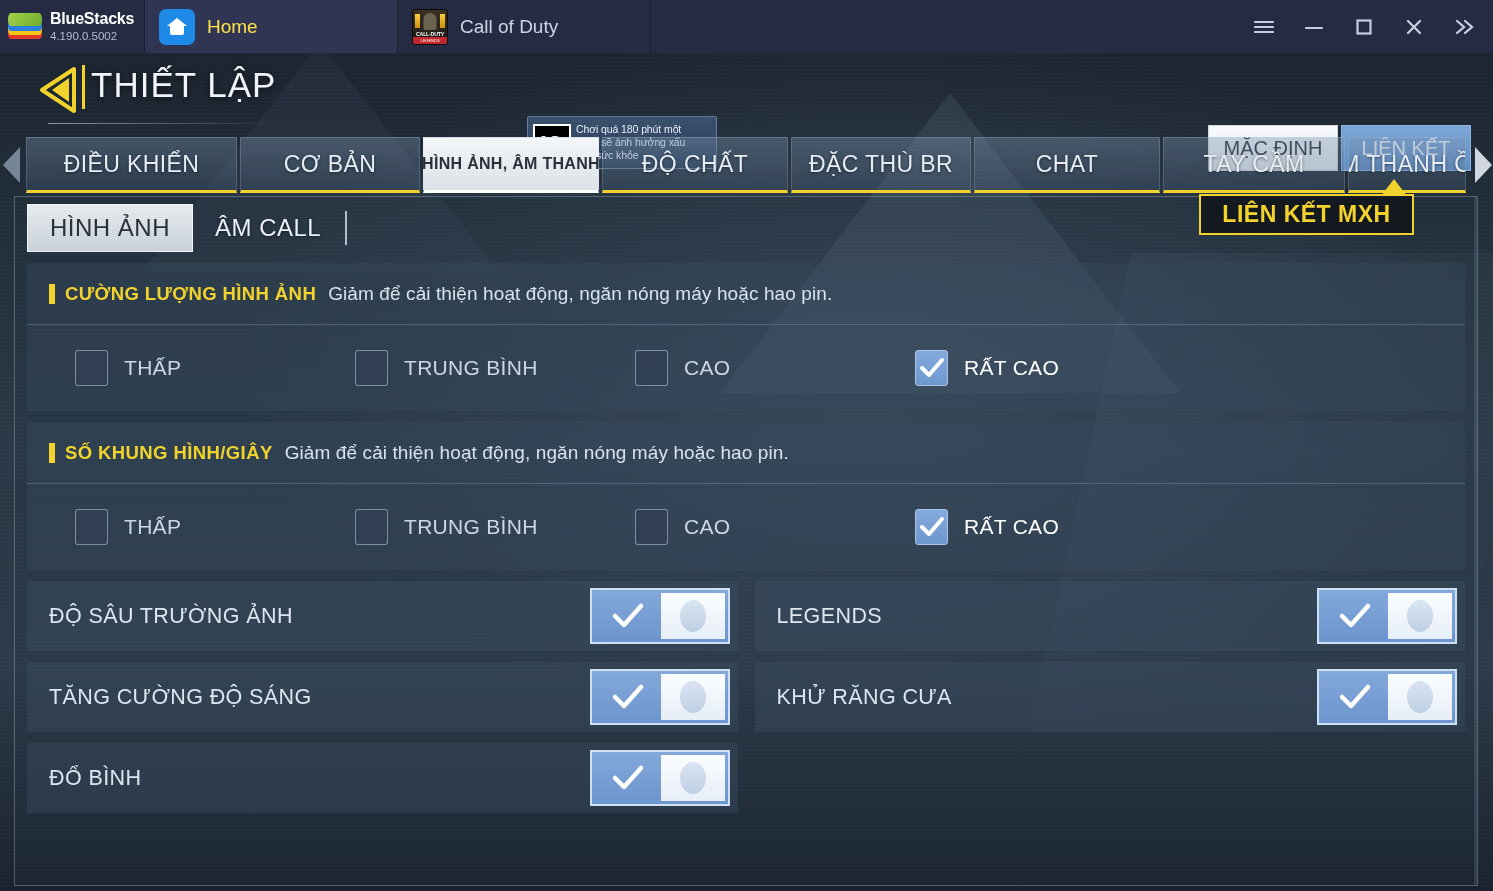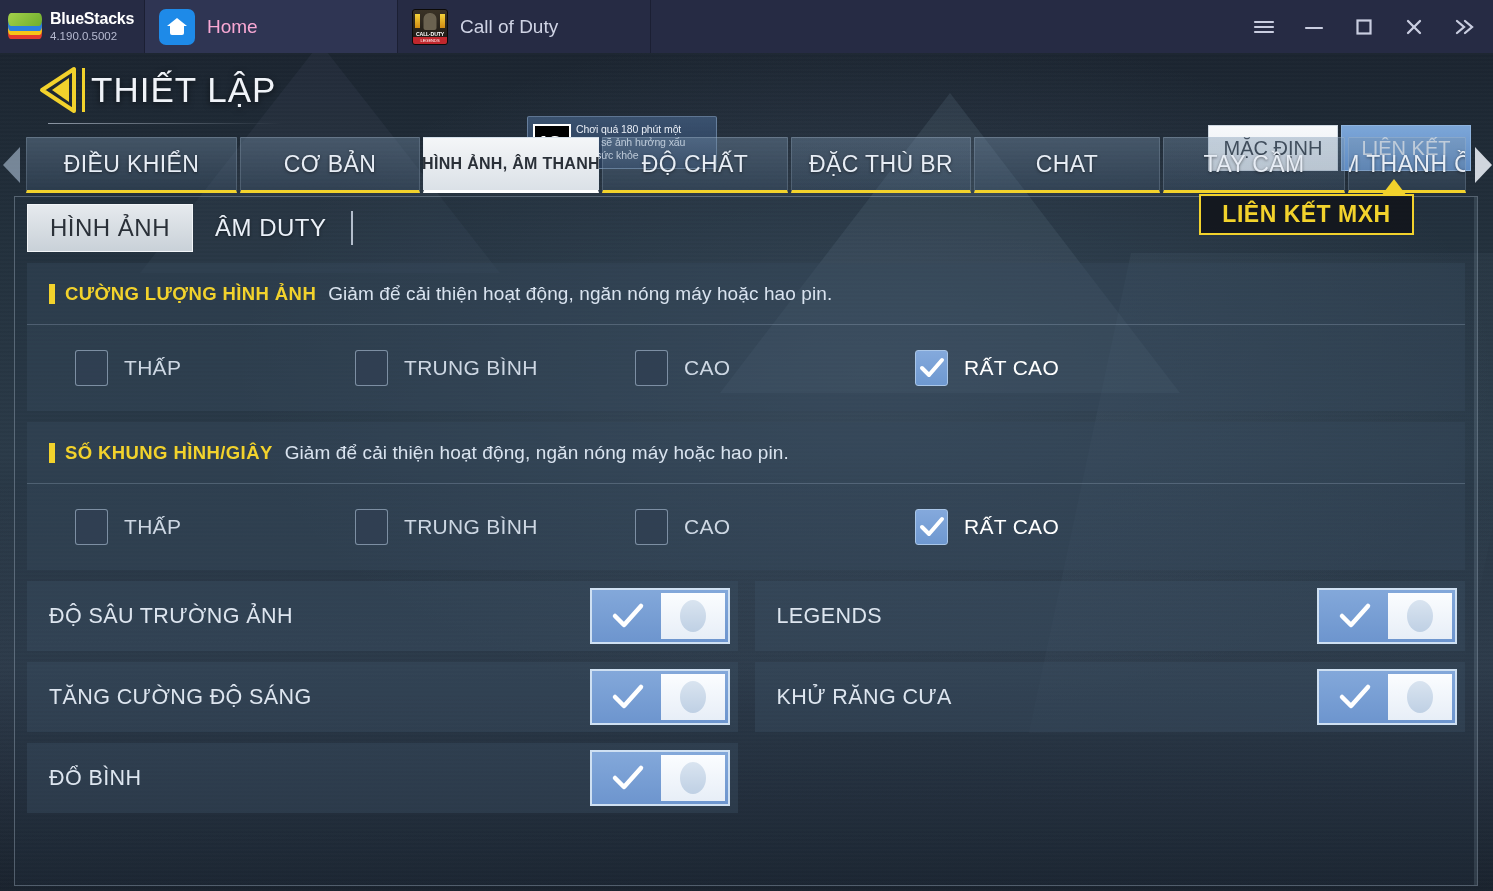"Home" .wtab.active .wtab-label { color: #f9a8d4 -> #fde047 }
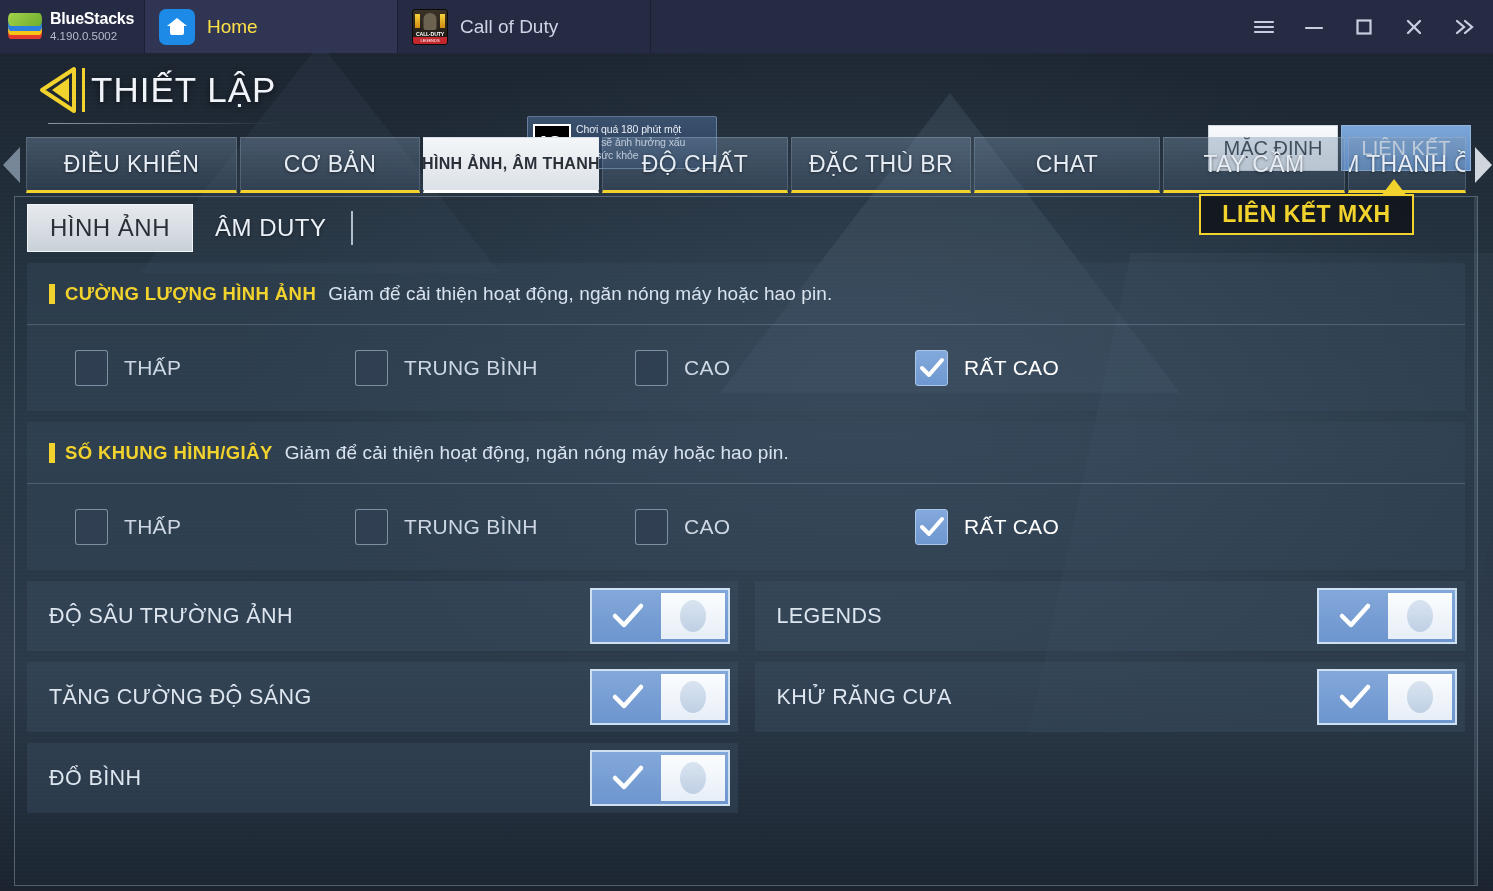"THIẾT LẬP" .back-title { align-items: center -> flex-start }
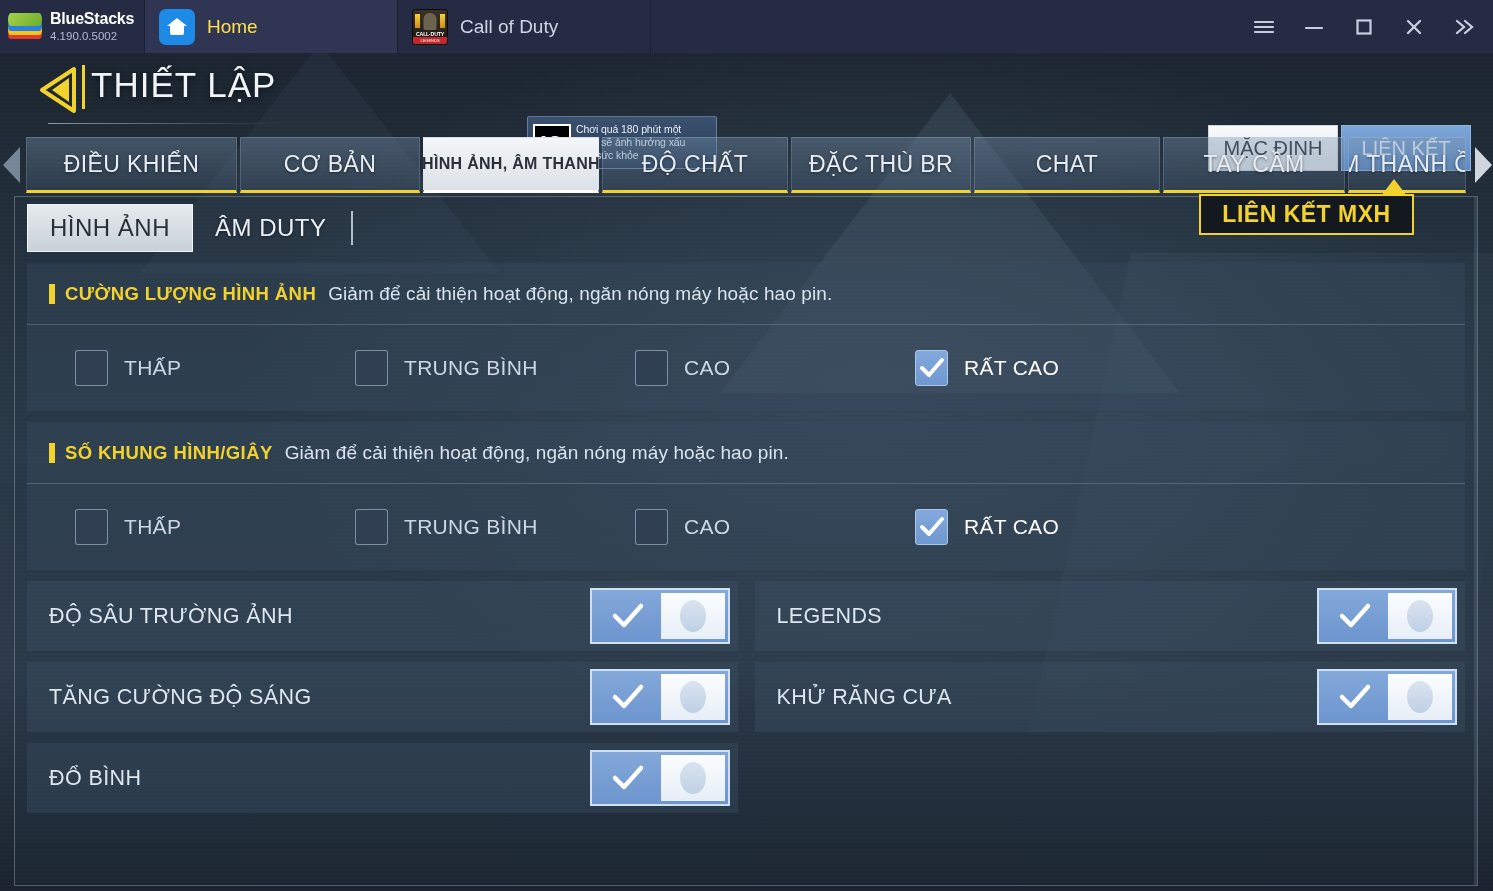"ÂM DUTY" div.subtab { text: DUTY -> CALL }
